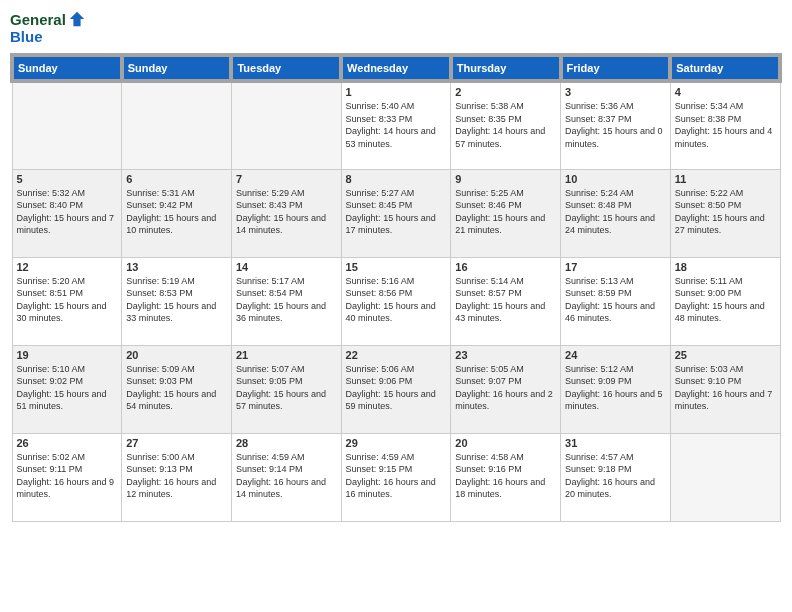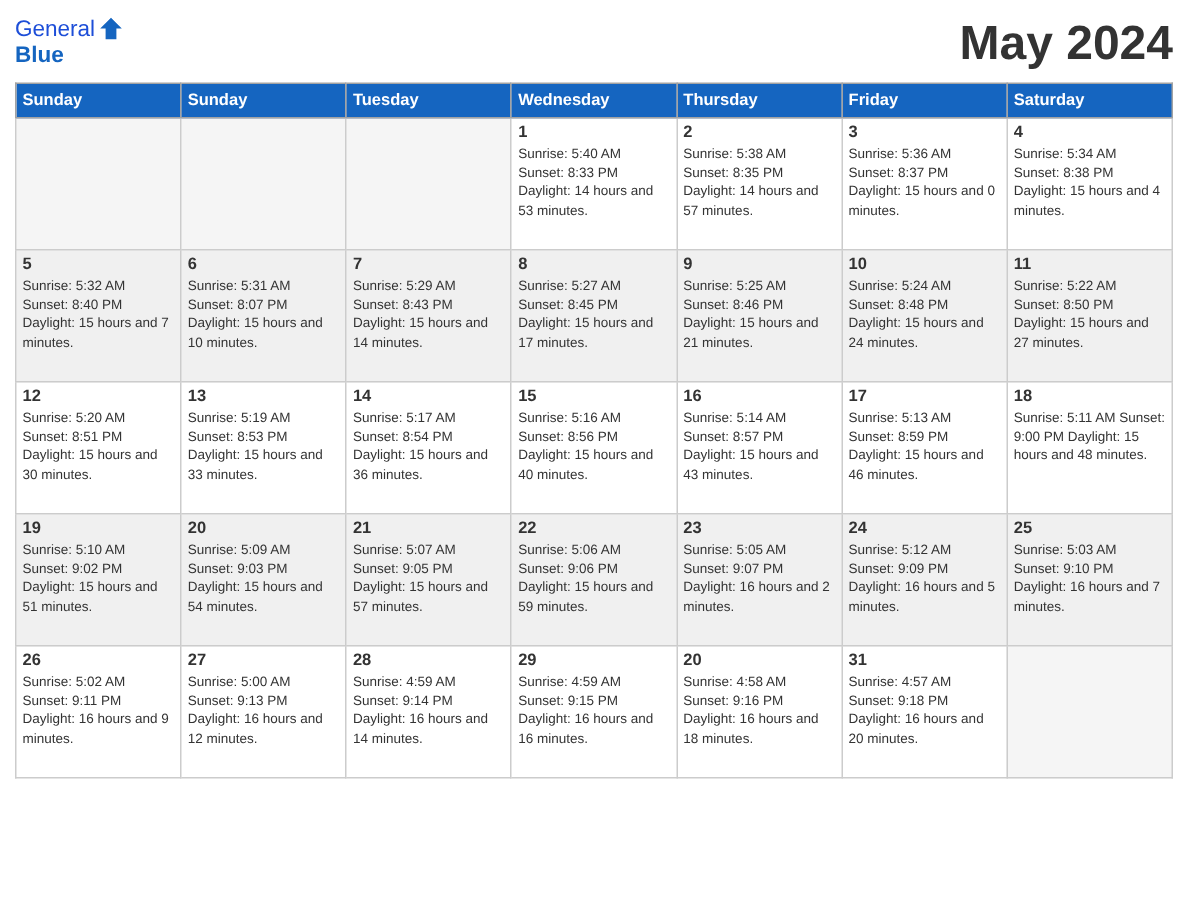"General" .logo-text-general { color: #1d4ed8 -> #14532d; font-weight: normal -> bold }
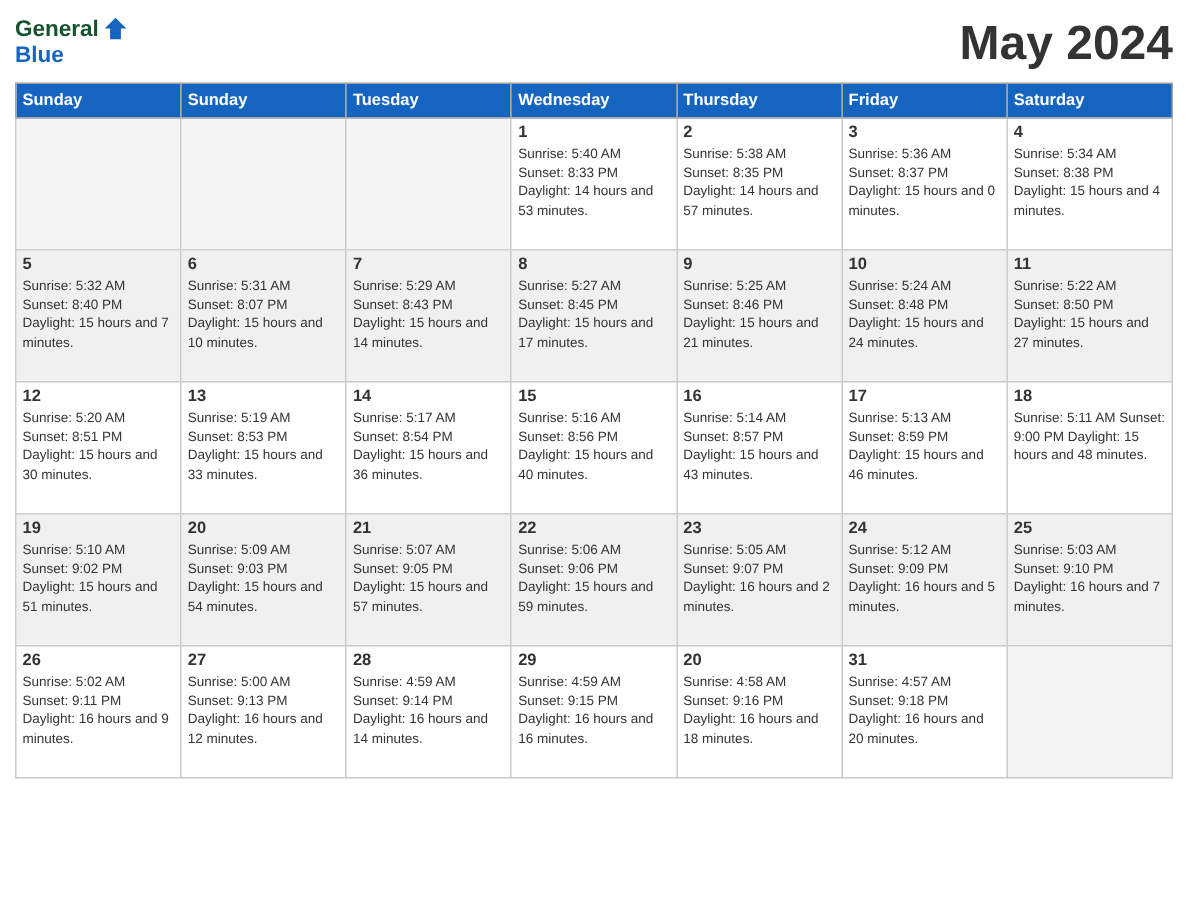"May 2024" div.month-title { html: <div>May 2024</div> -> none }
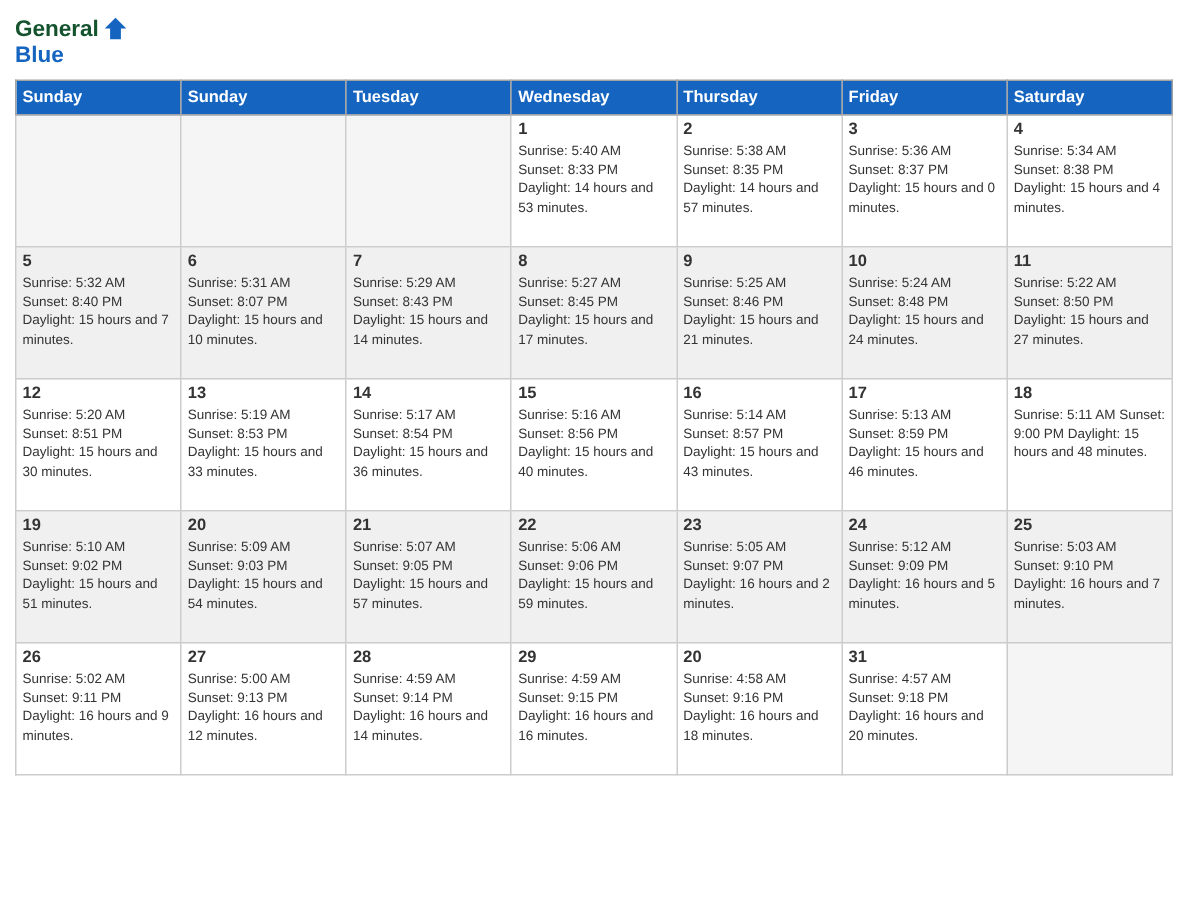"Sunday" th { border: 1px solid #a3a3a3 -> 4px solid #a3a3a3 }
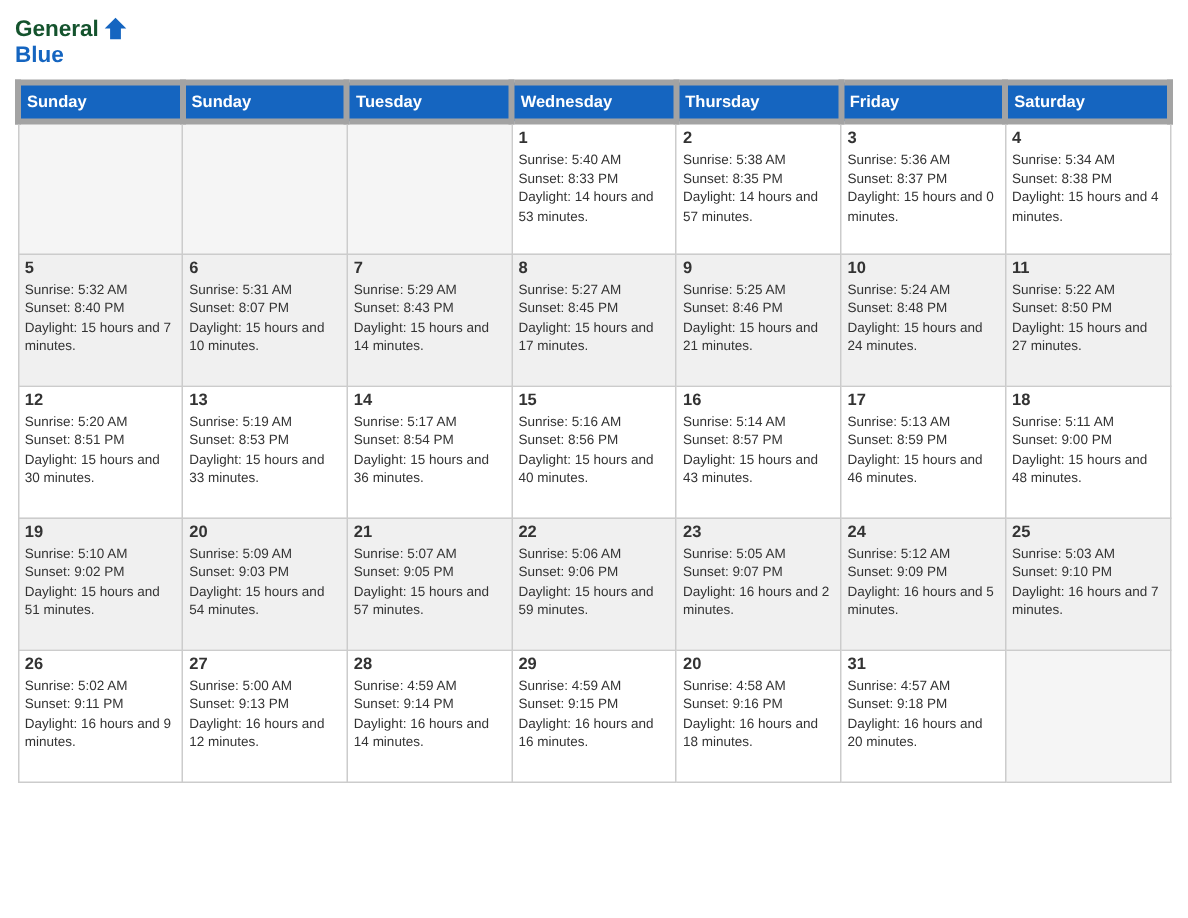"Sunrise: 5:31 AM Sunset: 8:07" div.day-info { text: 8:07 -> 9:42 }
